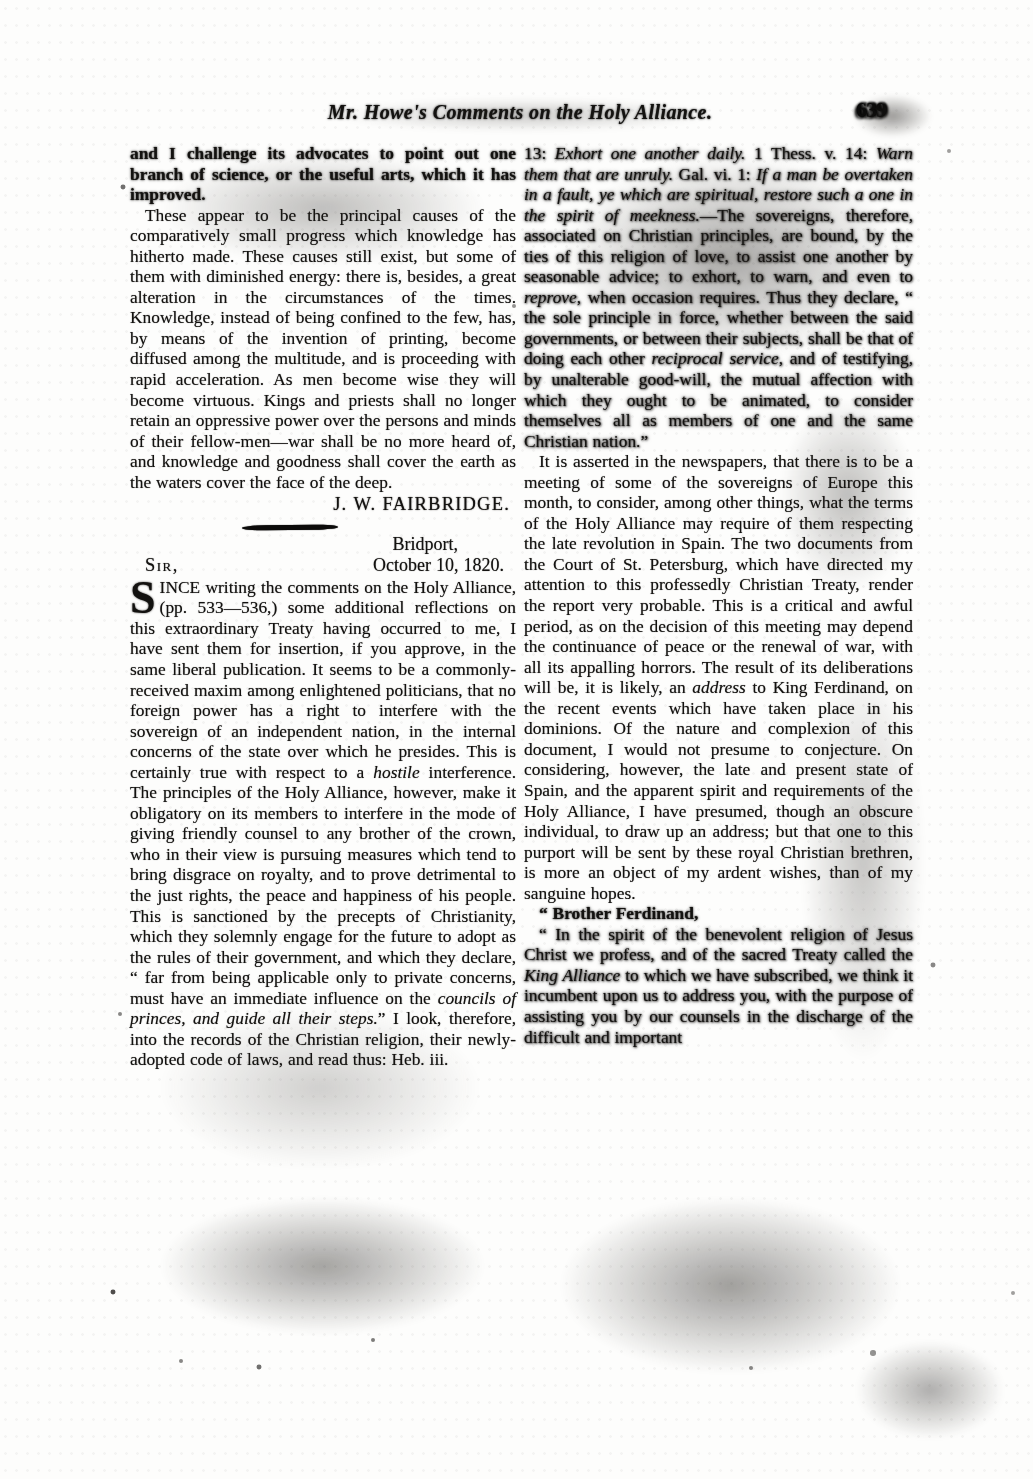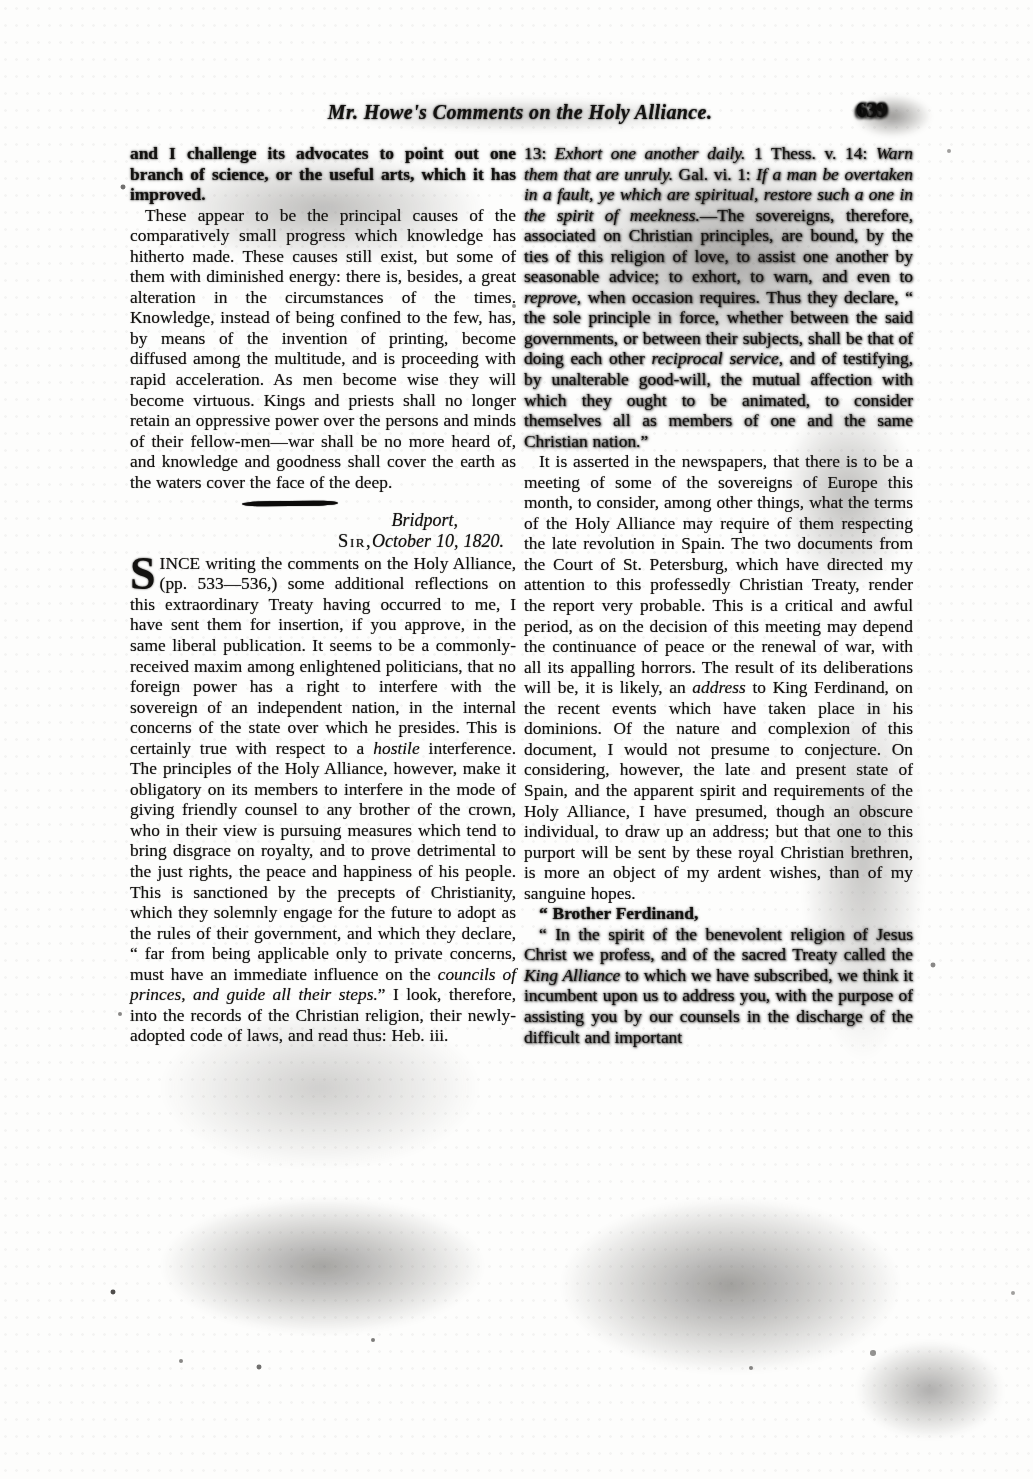"J. W. FAIRBRIDGE." div.signature { html: none -> <div>J. W. FAIRBRIDGE.</div> }
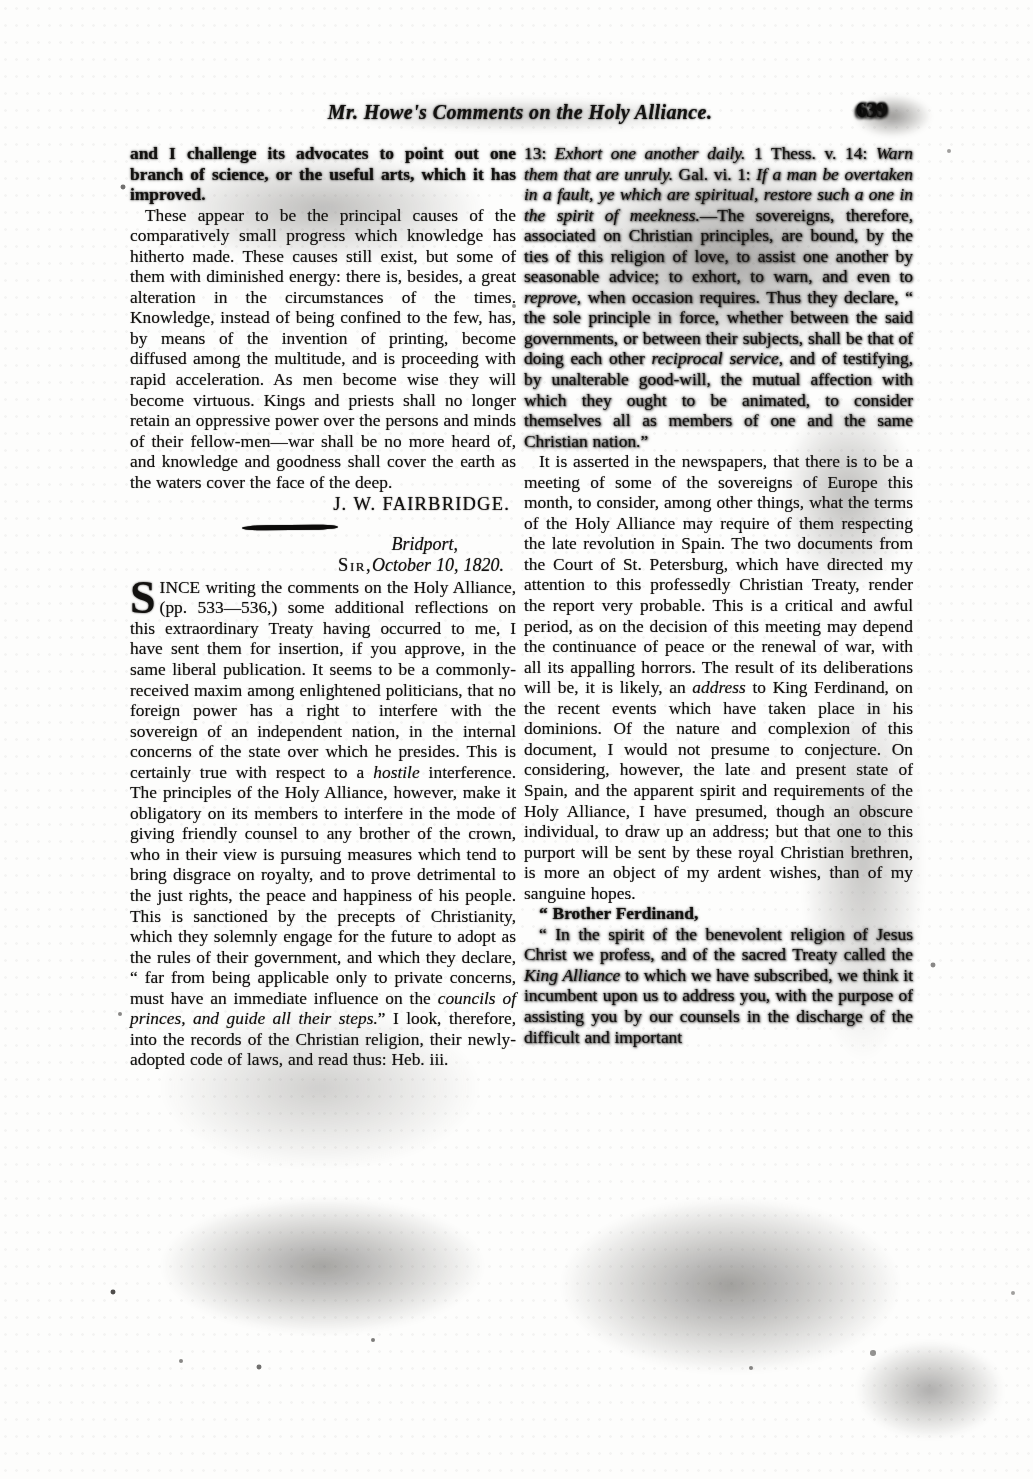"Bridport," .dateline-place { font-style: italic -> none }
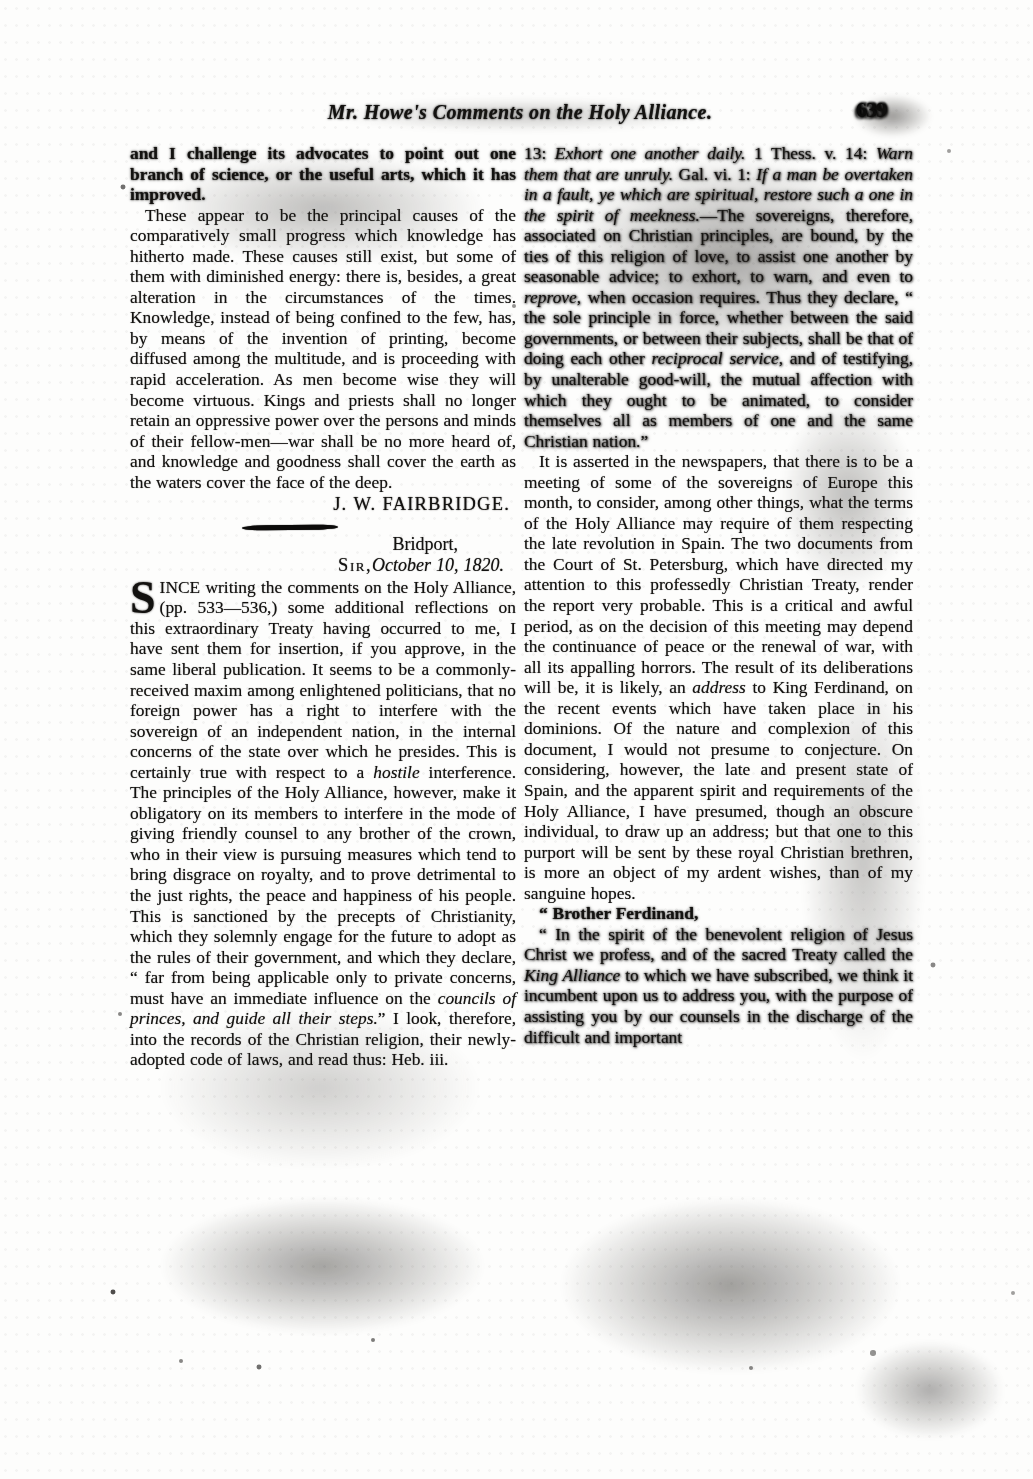"Sir," .dateline-row { justify-content: flex-end -> space-between }
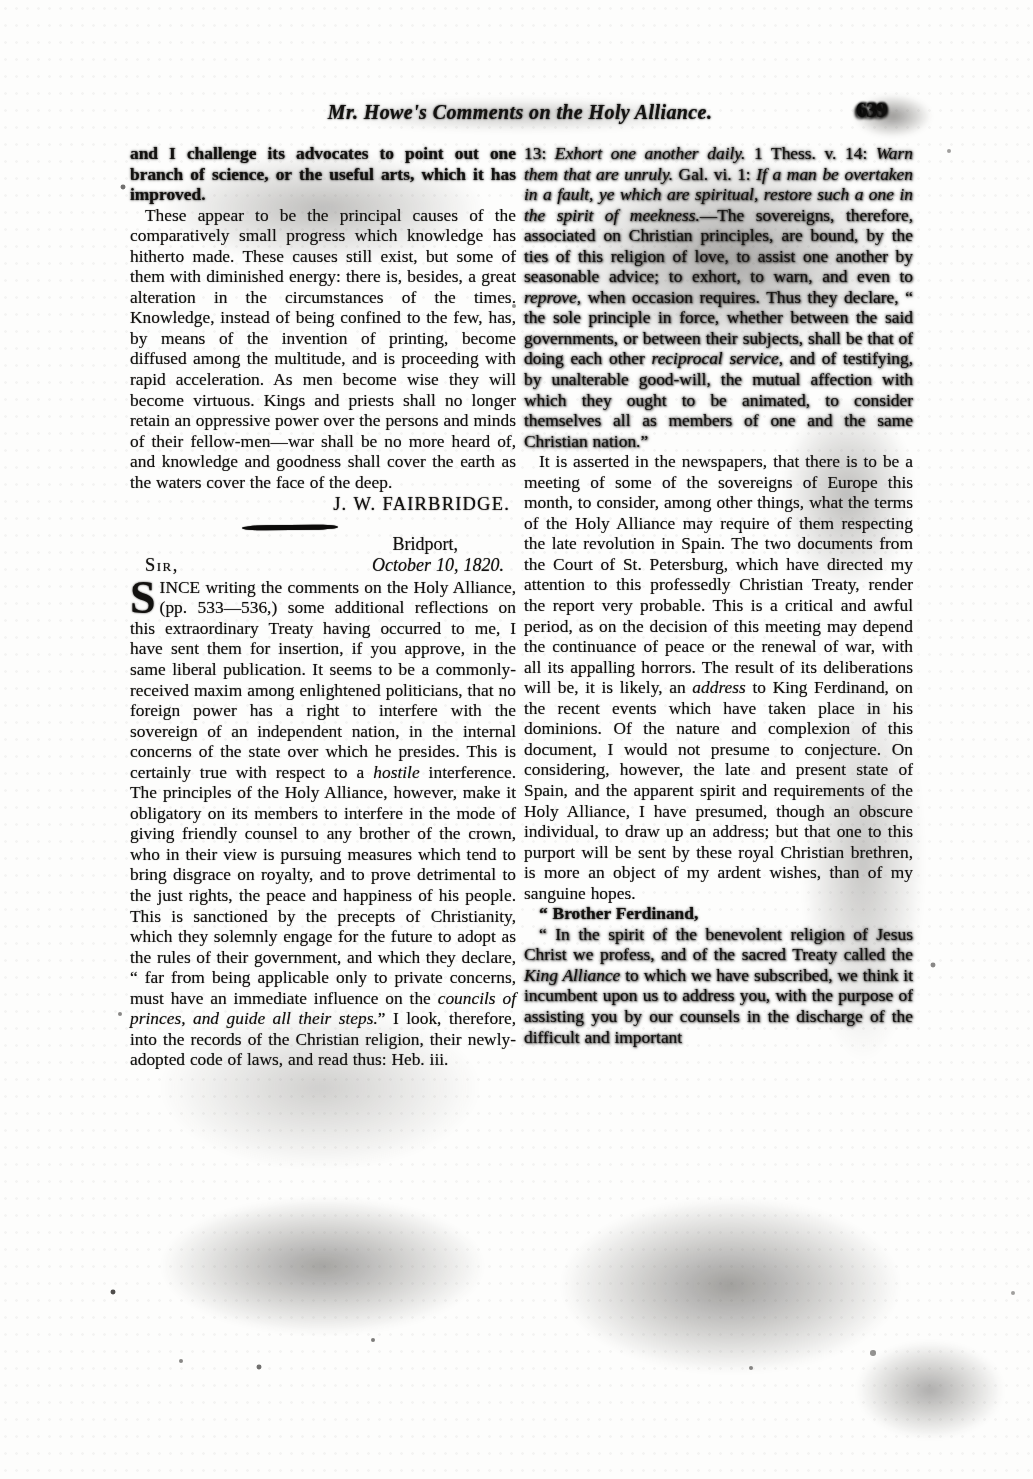"October 10, 1820." .dateline-date { font-style: italic -> none }
